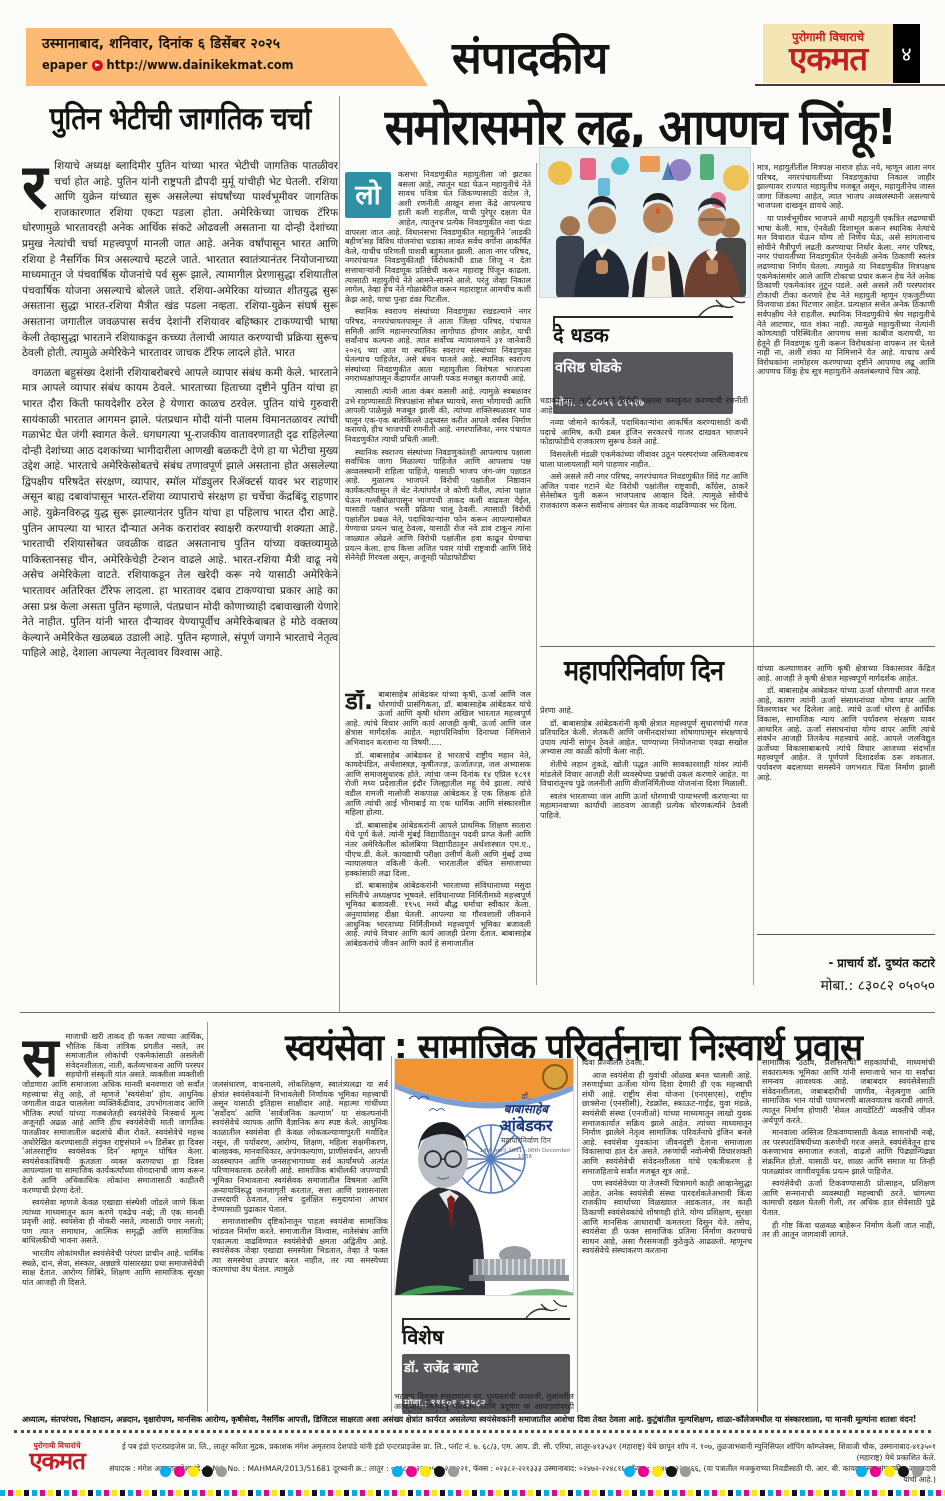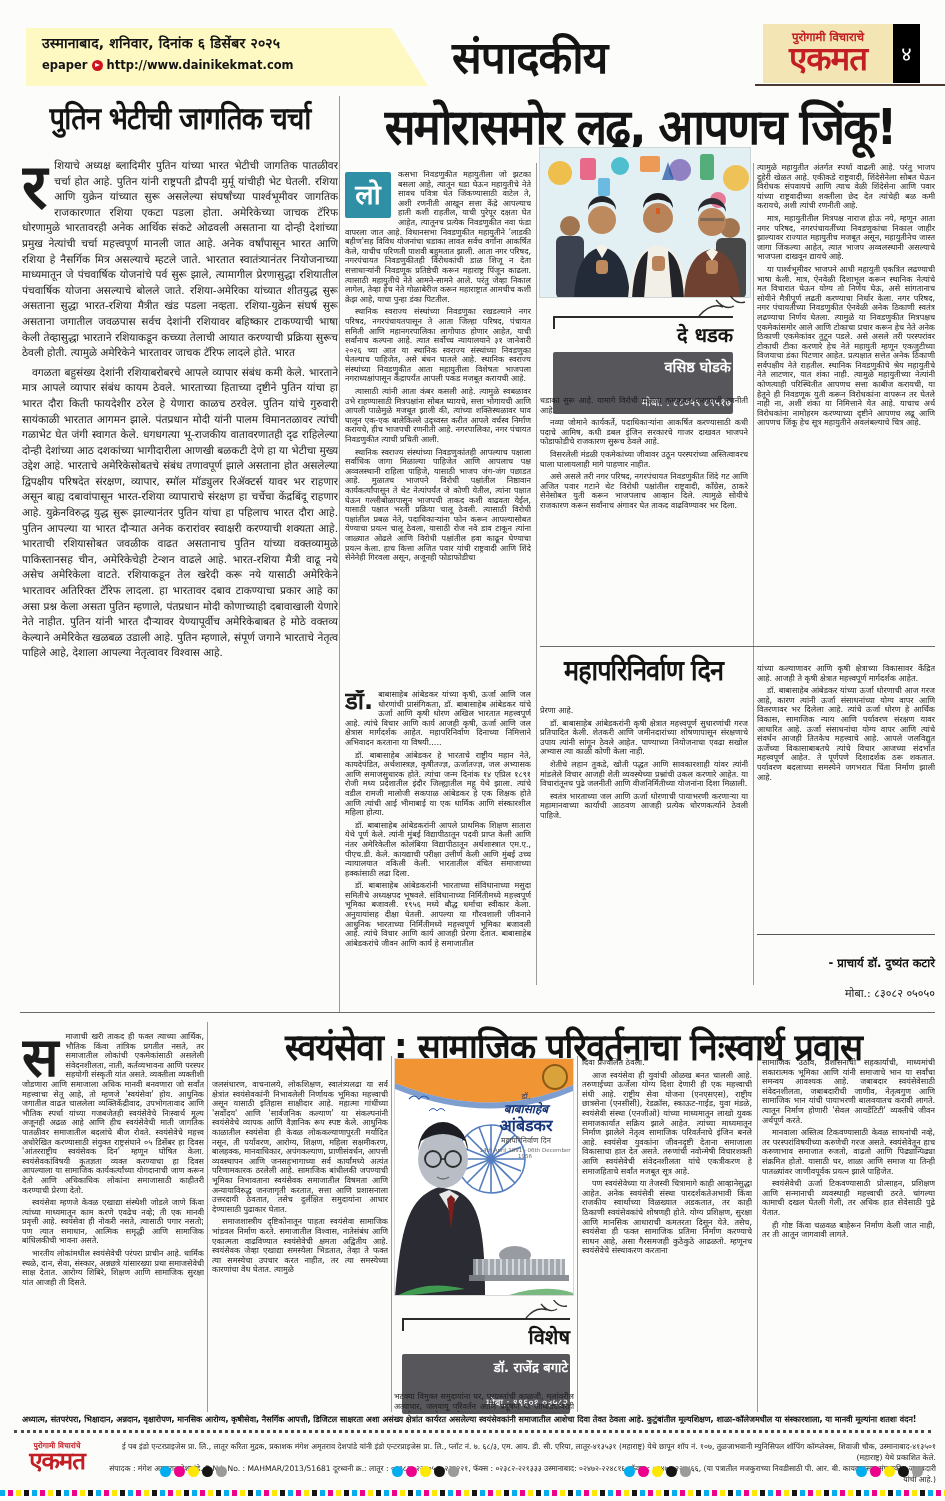"उस्मानाबाद, शनिवार, दिनांक ६ डिसेंबर" .banner { background: #fef9c3 -> #fdba74 }
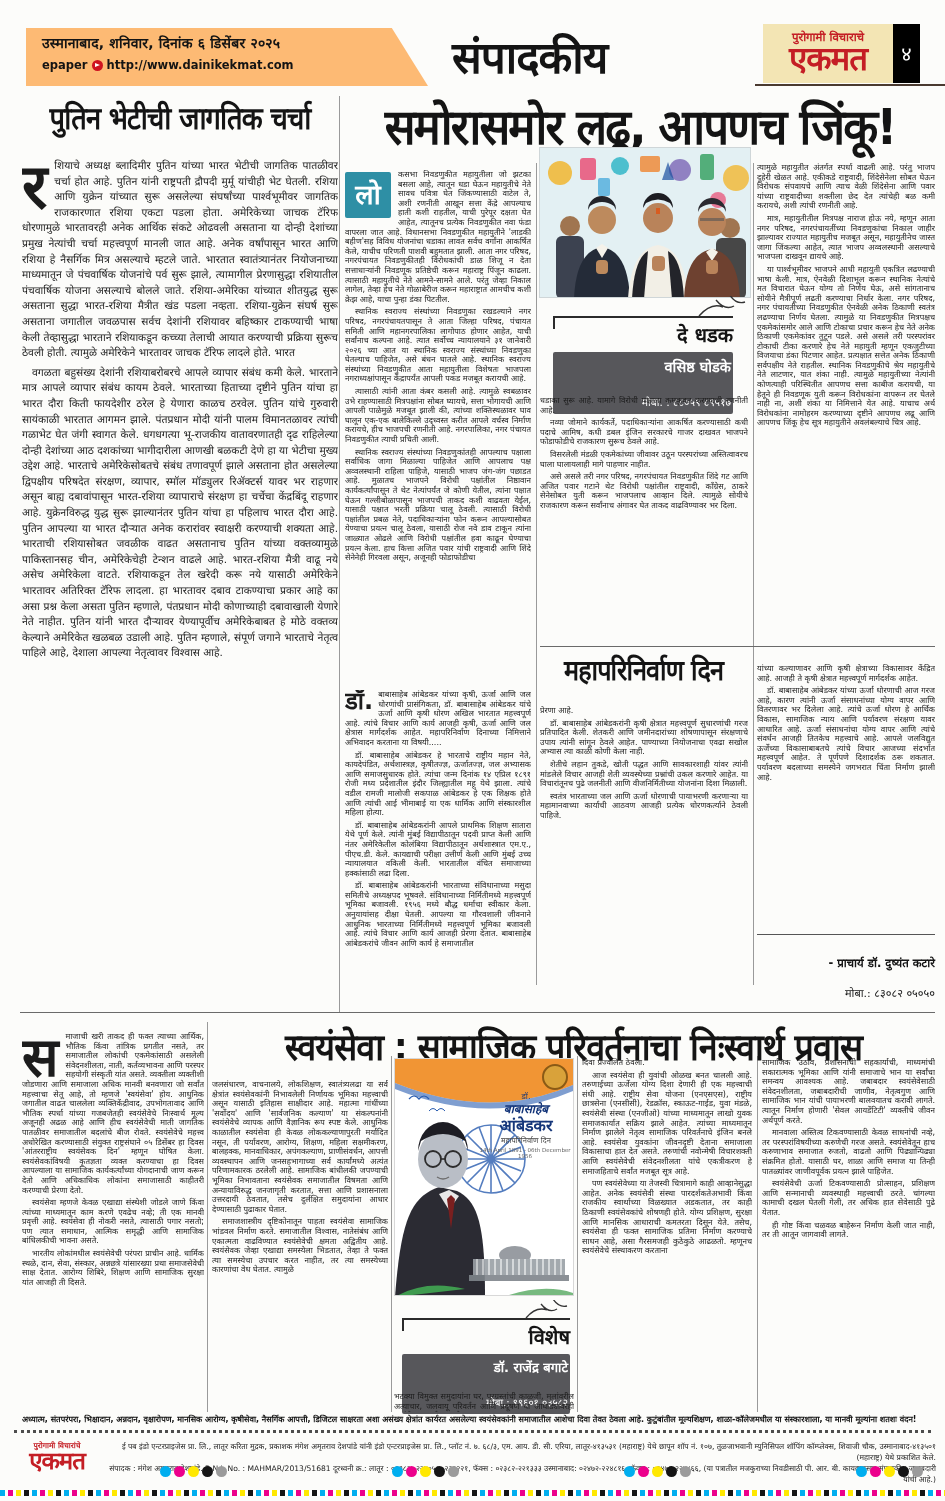"त्यामुळे महायुतीत अंतर्गत स्पर्धा वाढली" p { html: <p>त्यामुळे महायुतीत अंतर्गत स्पर्धा वाढली आहे. परंतु भाजप दुहेरी खेळत आहे. एकीकडे राष्ट्रवादी, शिंदेसेनेला सोबत घेऊन विरोधक संपवायचे आणि त्याच वेळी शिंदेसेना आणि पवार यांच्या राष्ट्रवादीच्या शक्तीला छेद देत त्यांचेही बळ कमी करायचे, अशी त्यांची रणनीती आहे.</p> -> none }
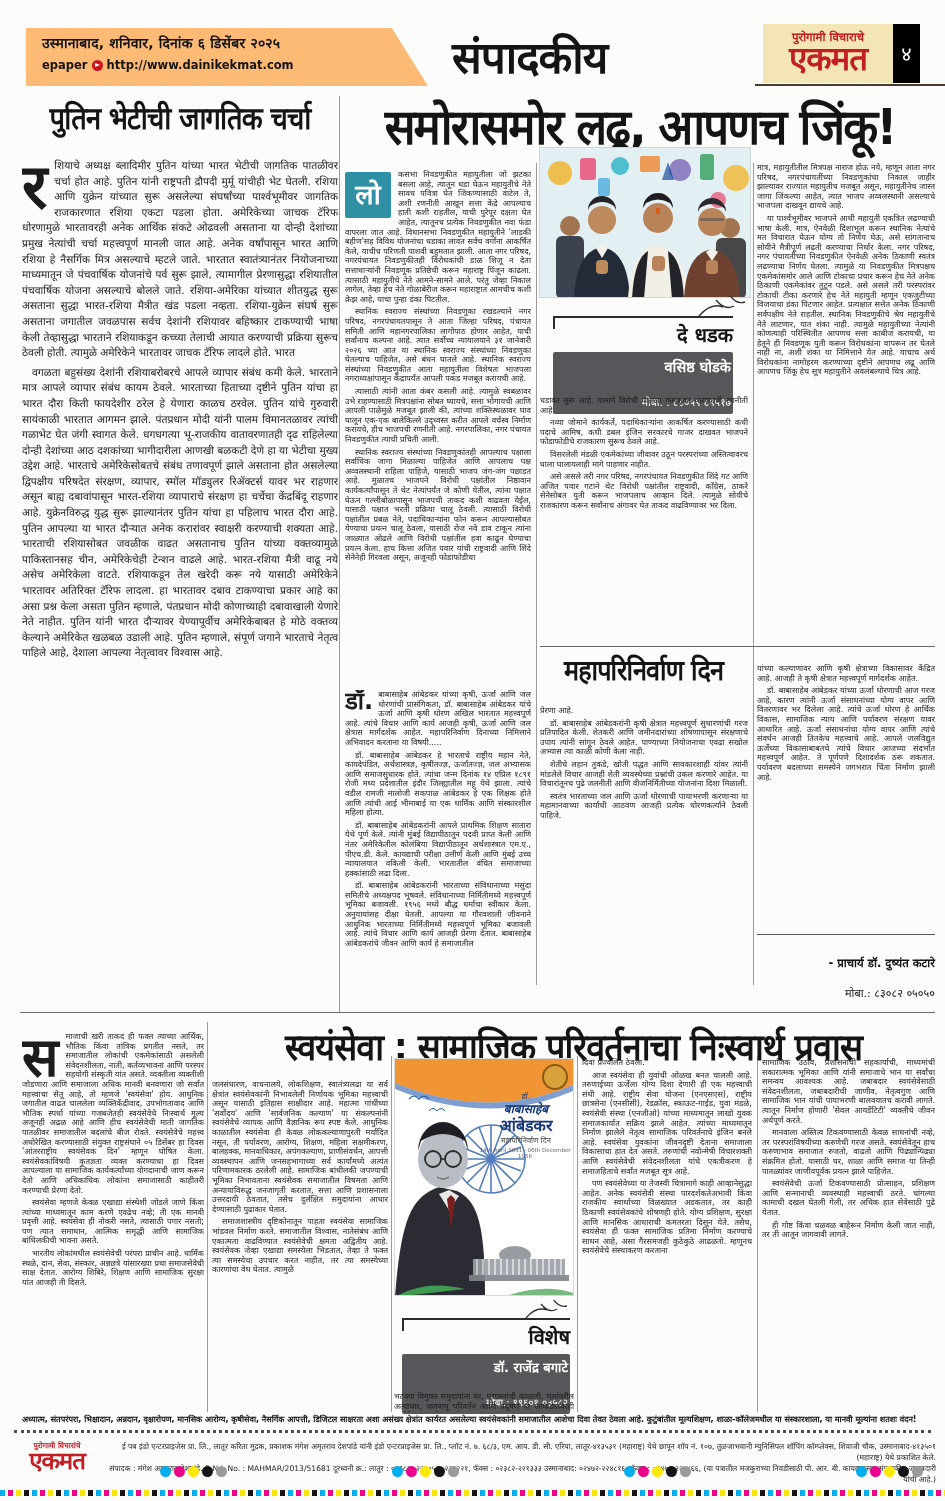"दे धडक" .authbox { text-align: right -> left }
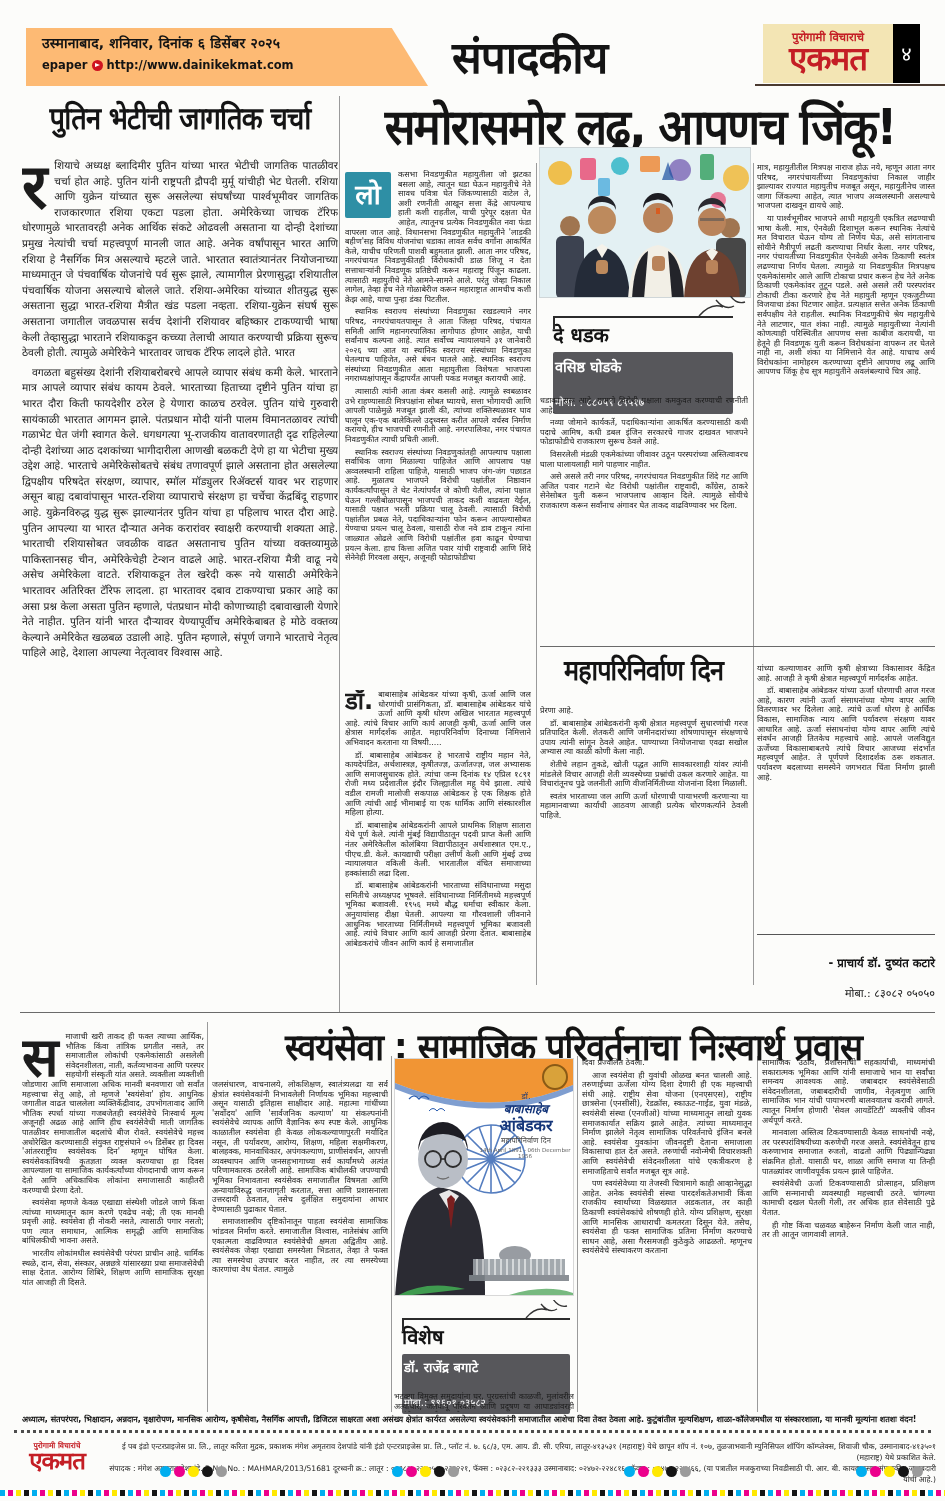"मोबा.: ८३०८२ ०५०५०" .byline .bl2 { font-size: 11px -> 14px; margin-top: 15px -> 5px }
